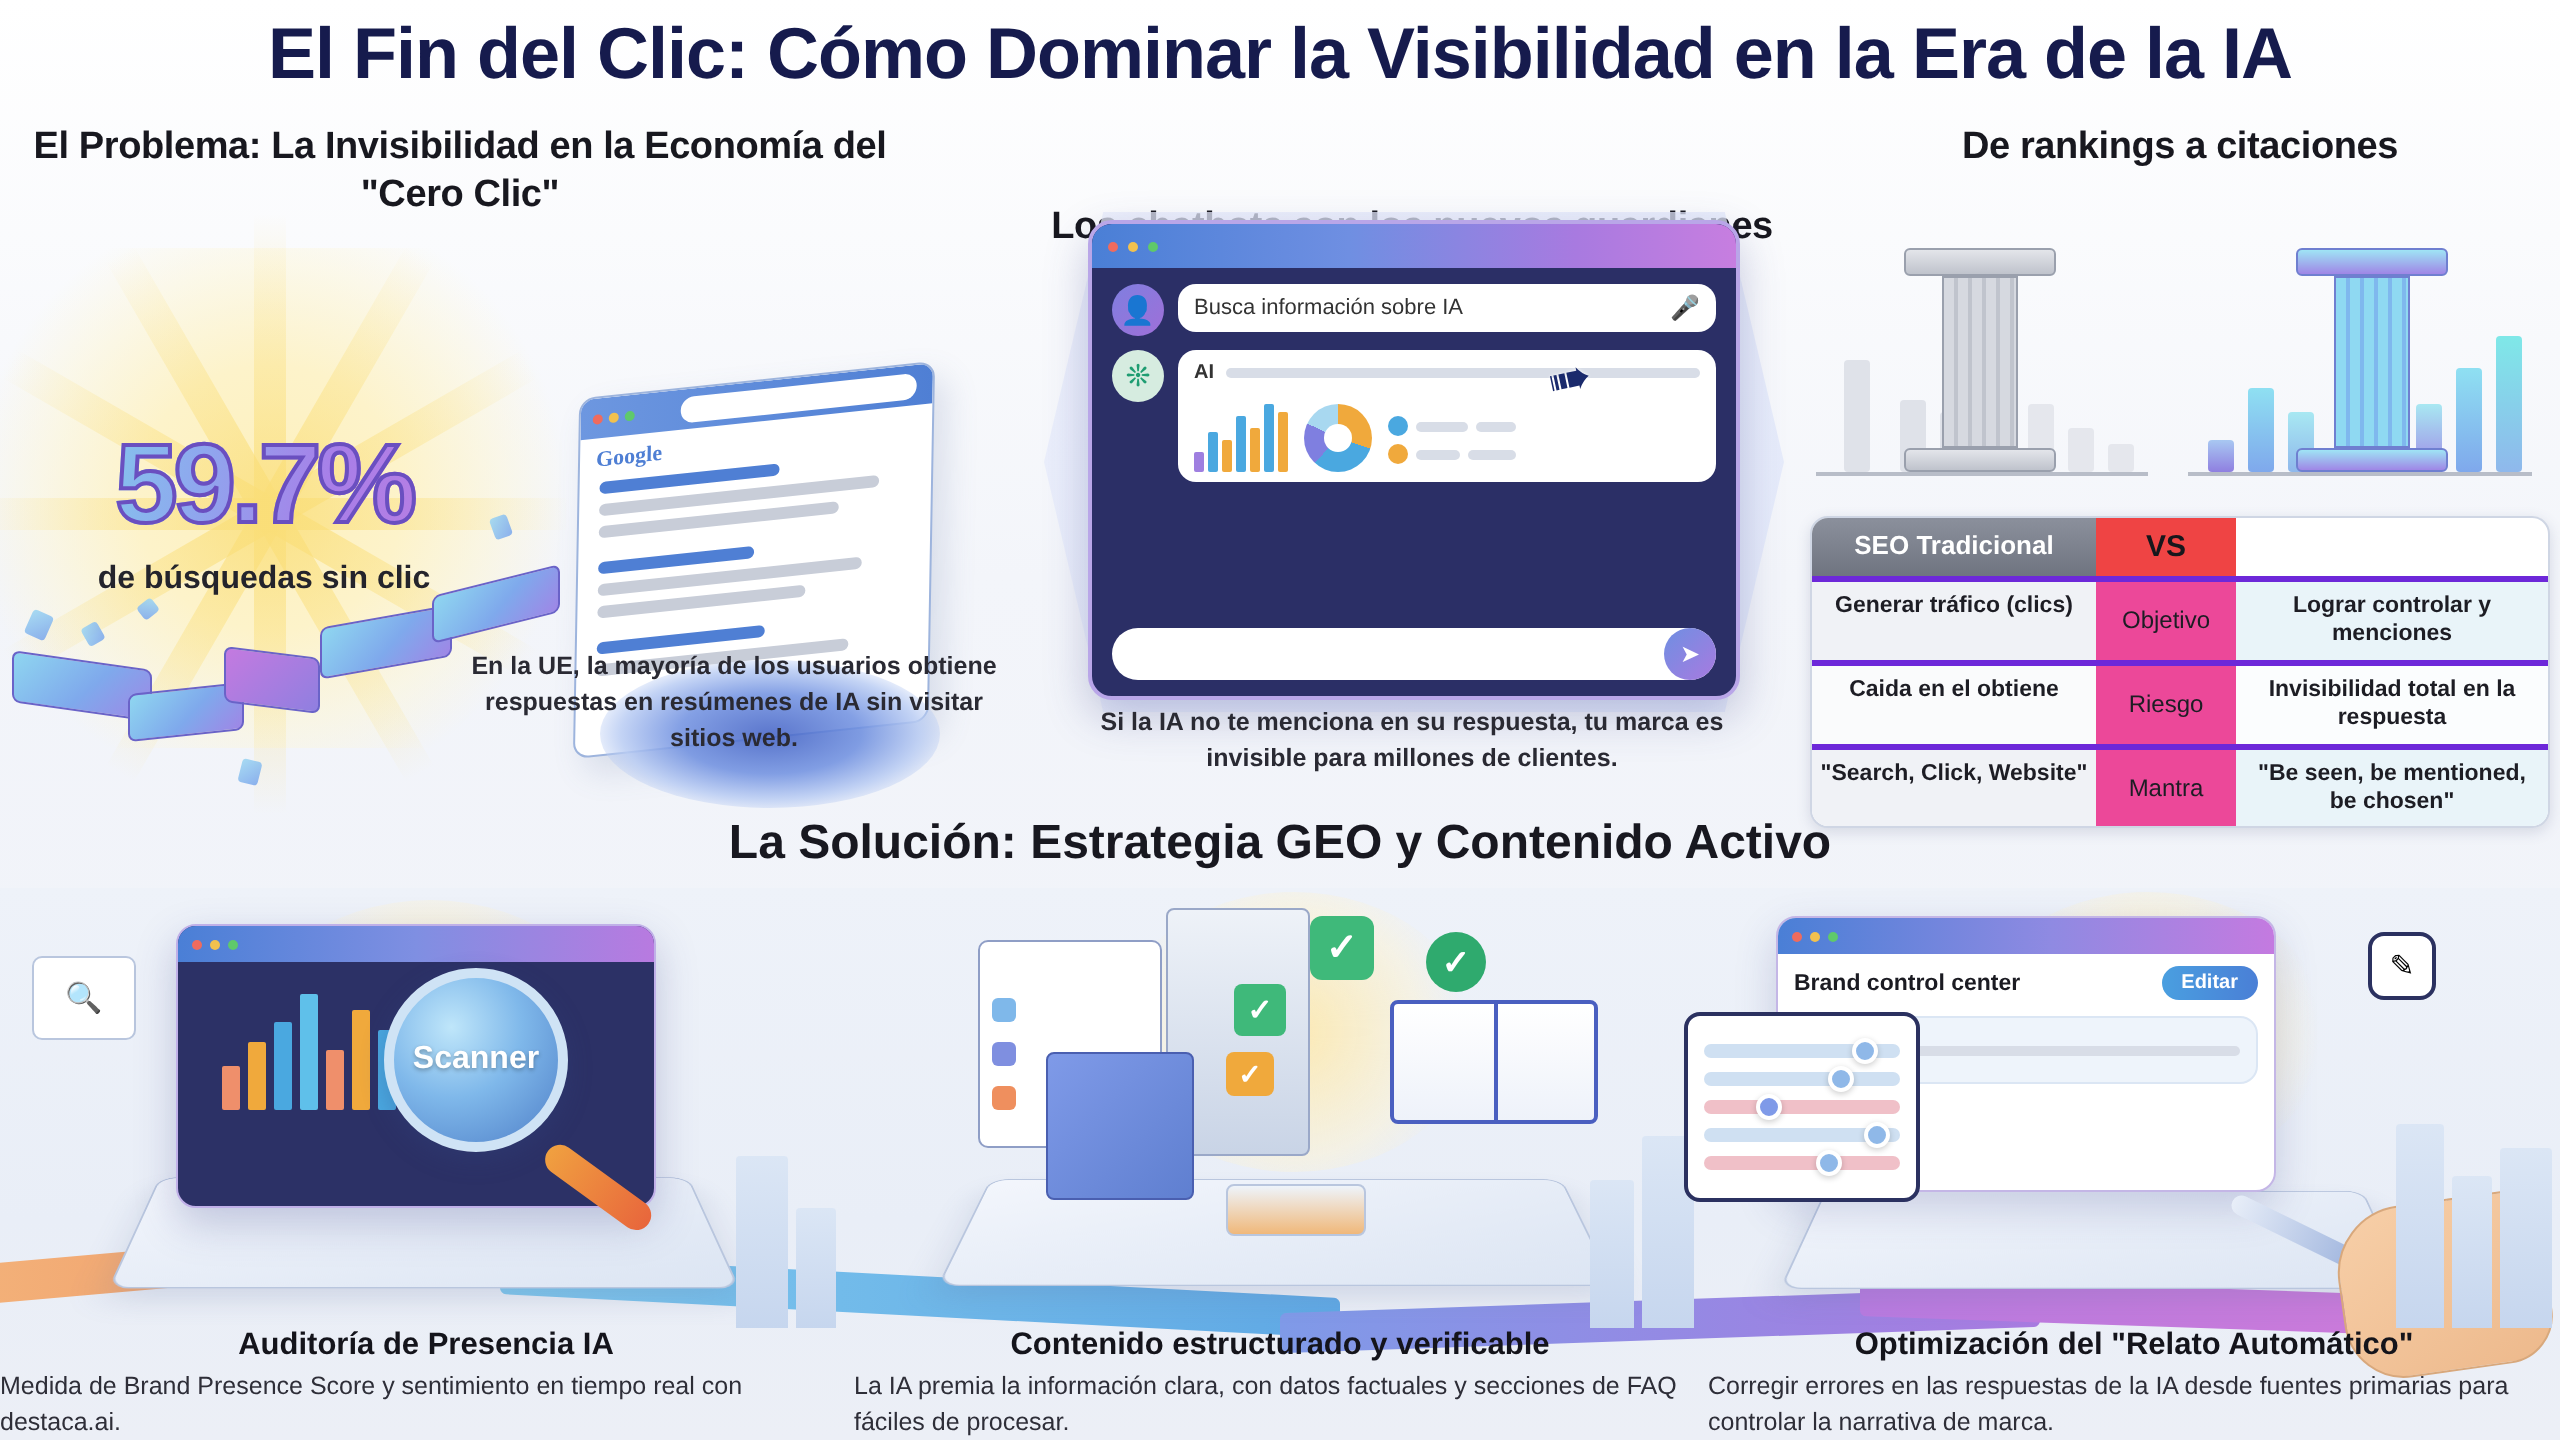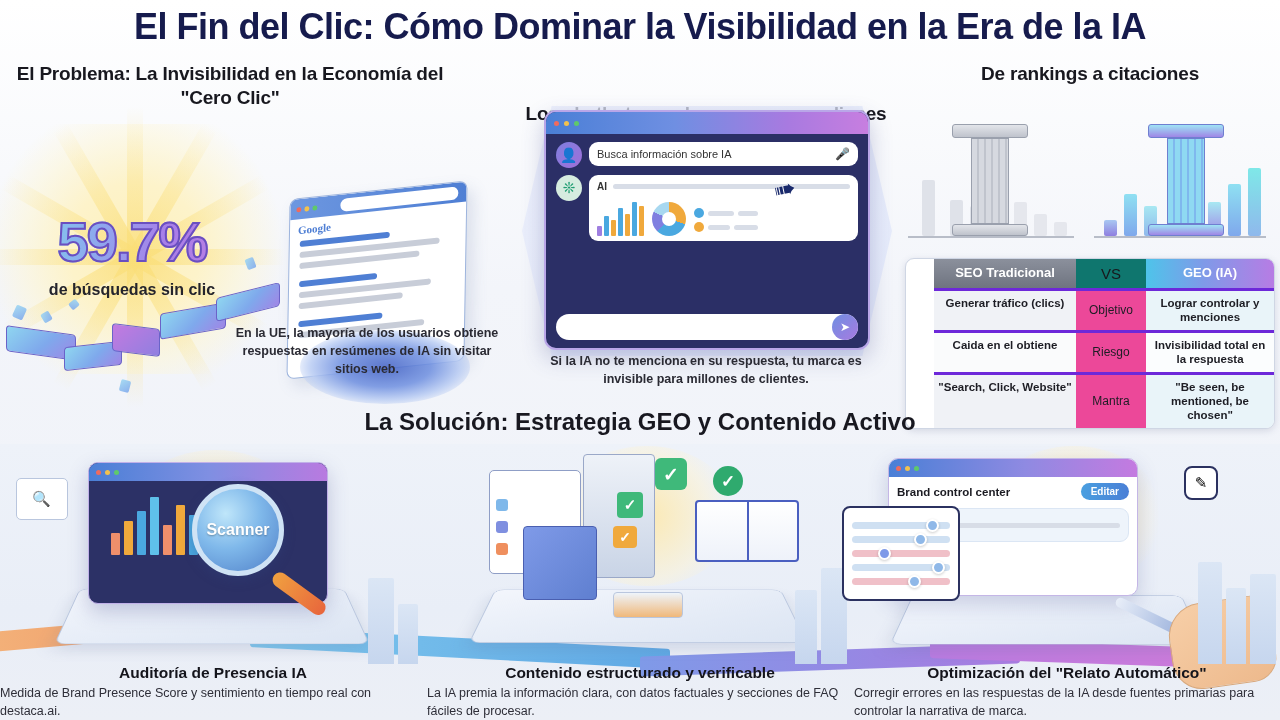"SEO Tradicional" .cmp-table { padding-left: 28px -> none }
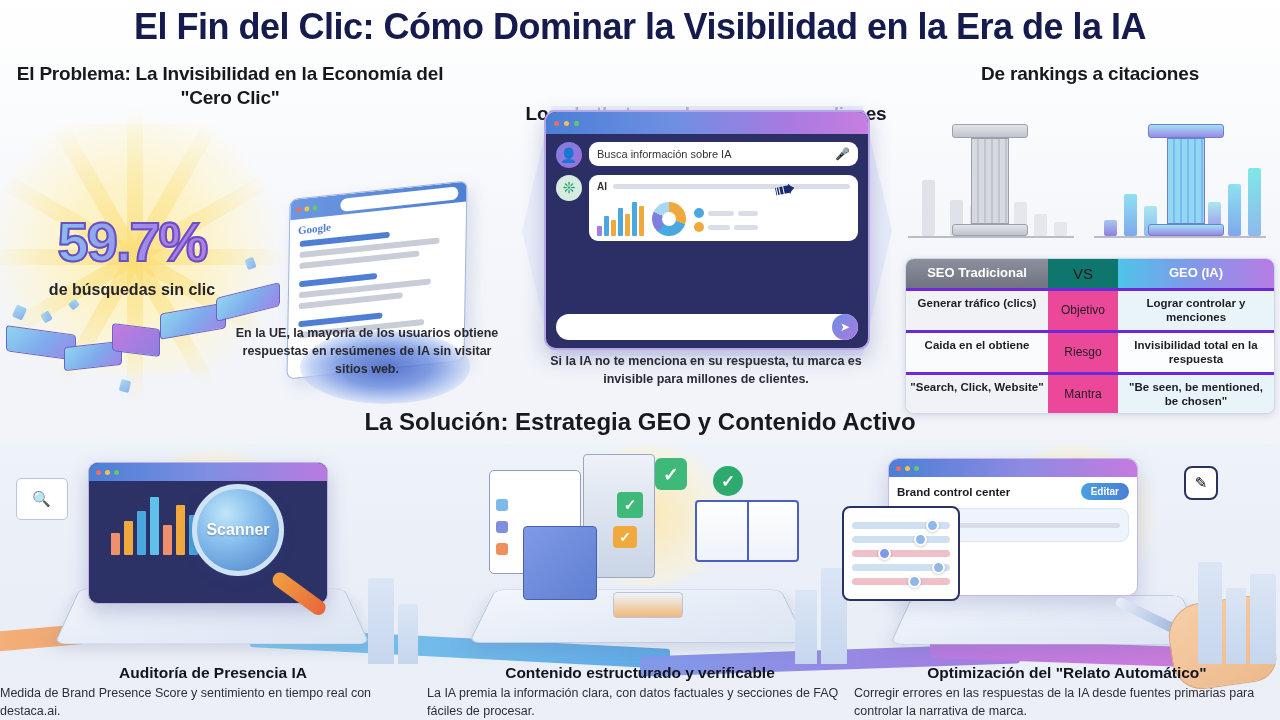"VS" .cmp-head .cmp-c2 { background: #0f766e -> #ef4444; font-weight: normal -> bold }
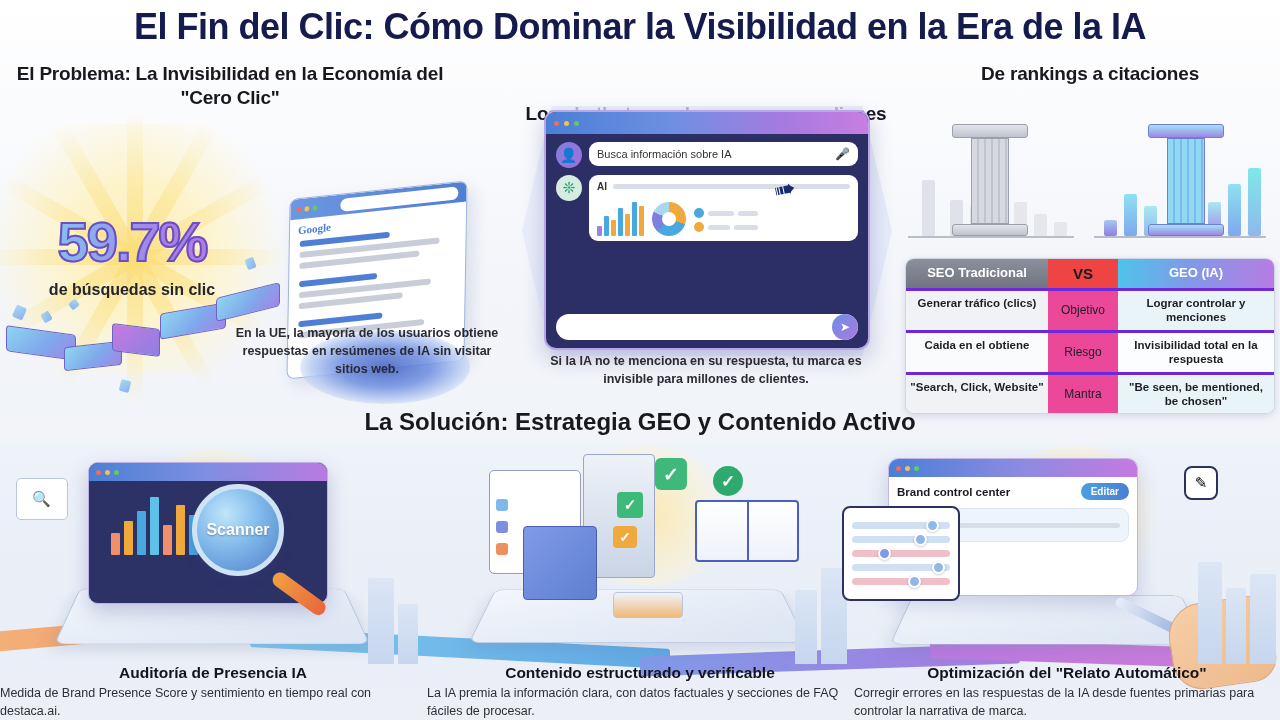"GEO (IA)" div.cmp-c3 { html: <div>GEO (IA)</div> -> none }
